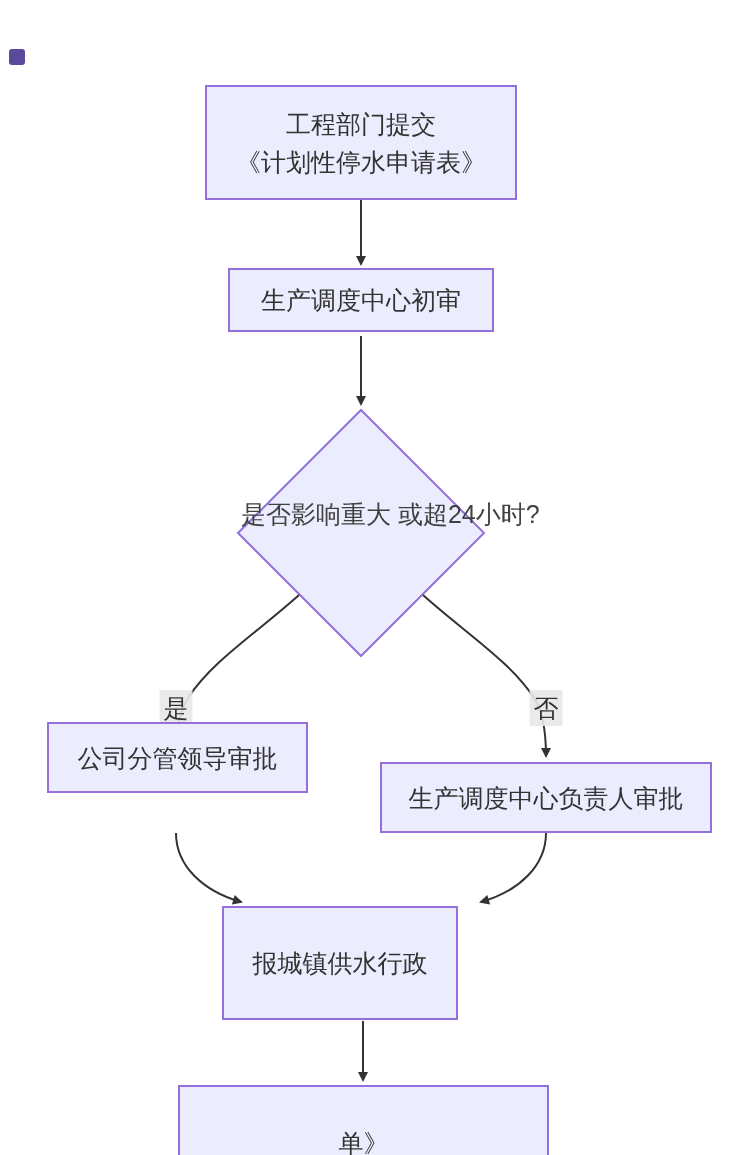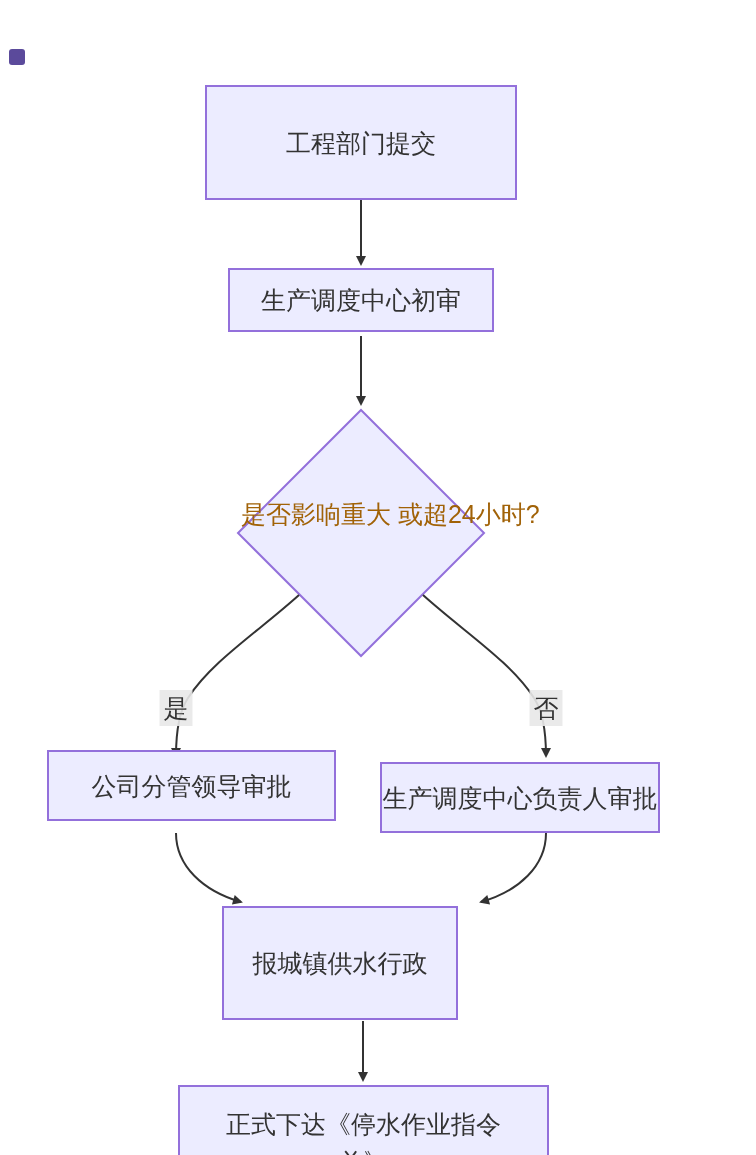"《计划性停水申请表》" span { html: none -> <span>《计划性停水申请表》</span> }
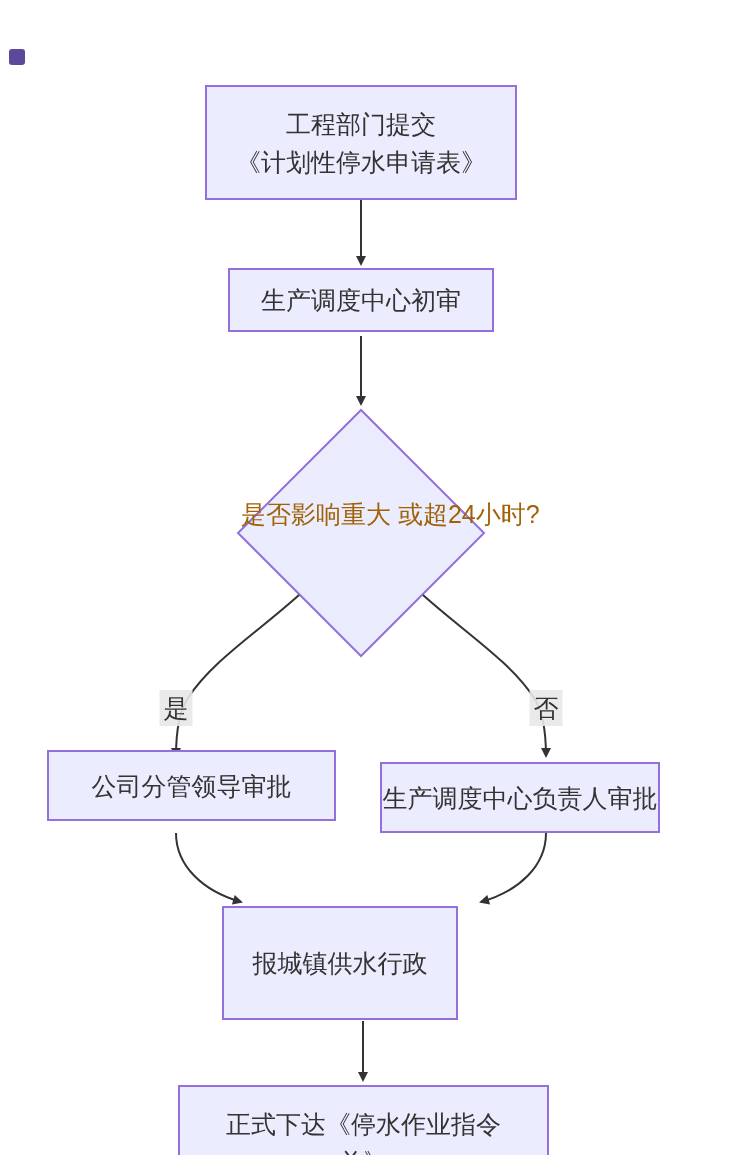"是否影响重大 或超24小时?" .diamond-text { color: #a16207 -> #404040 }
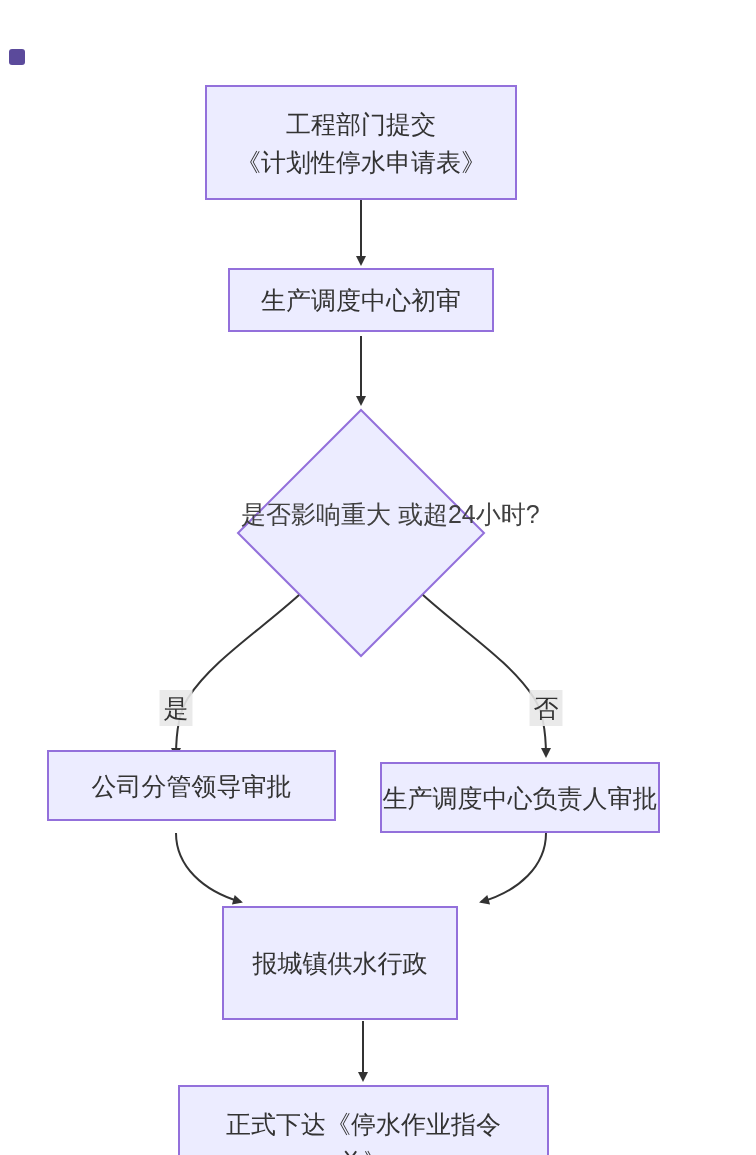"公司分管领导审批" div.node { top: 710px -> 682px; width: 289px -> 261px }
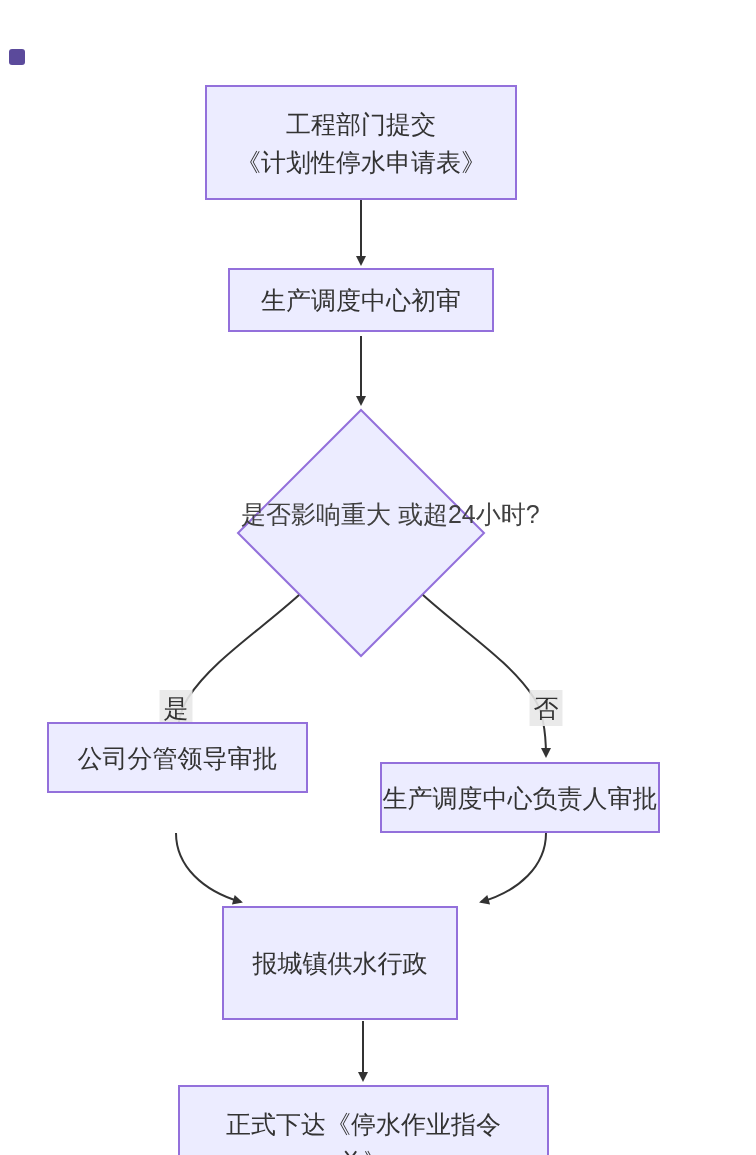"生产调度中心负责人审批" div.node { width: 280px -> 332px }
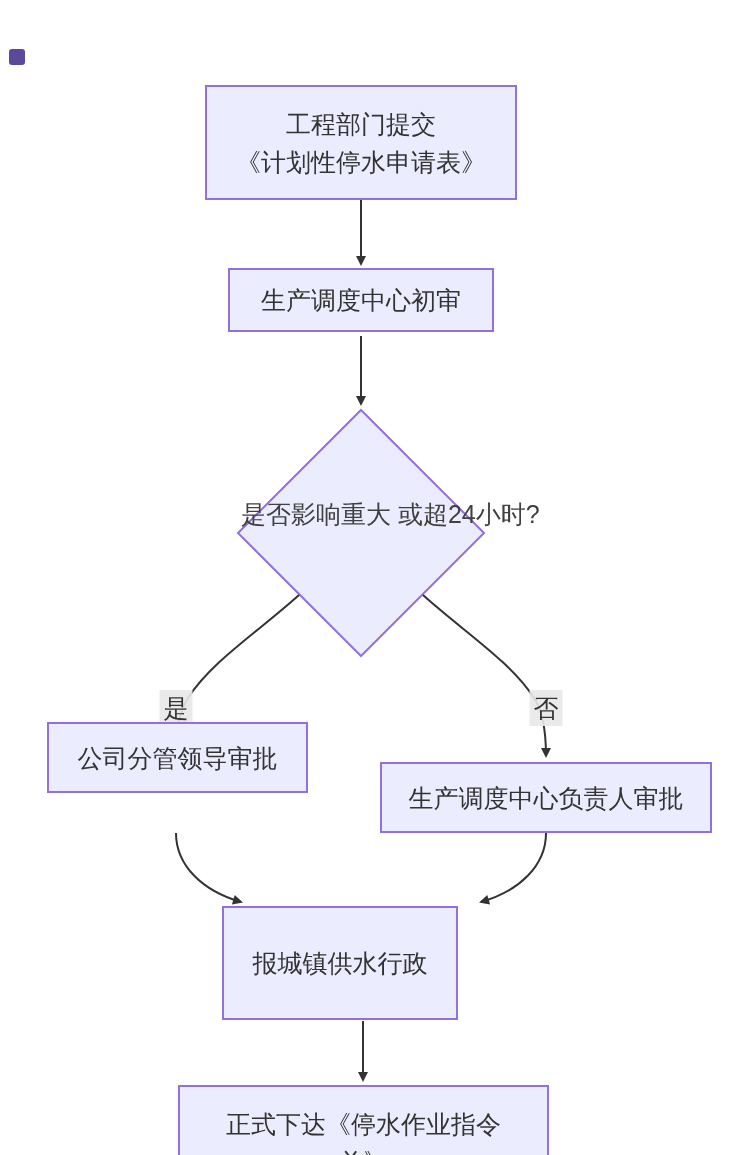"正式下达《停水作业指令" span { html: <span>正式下达《停水作业指令</span> -> none }
